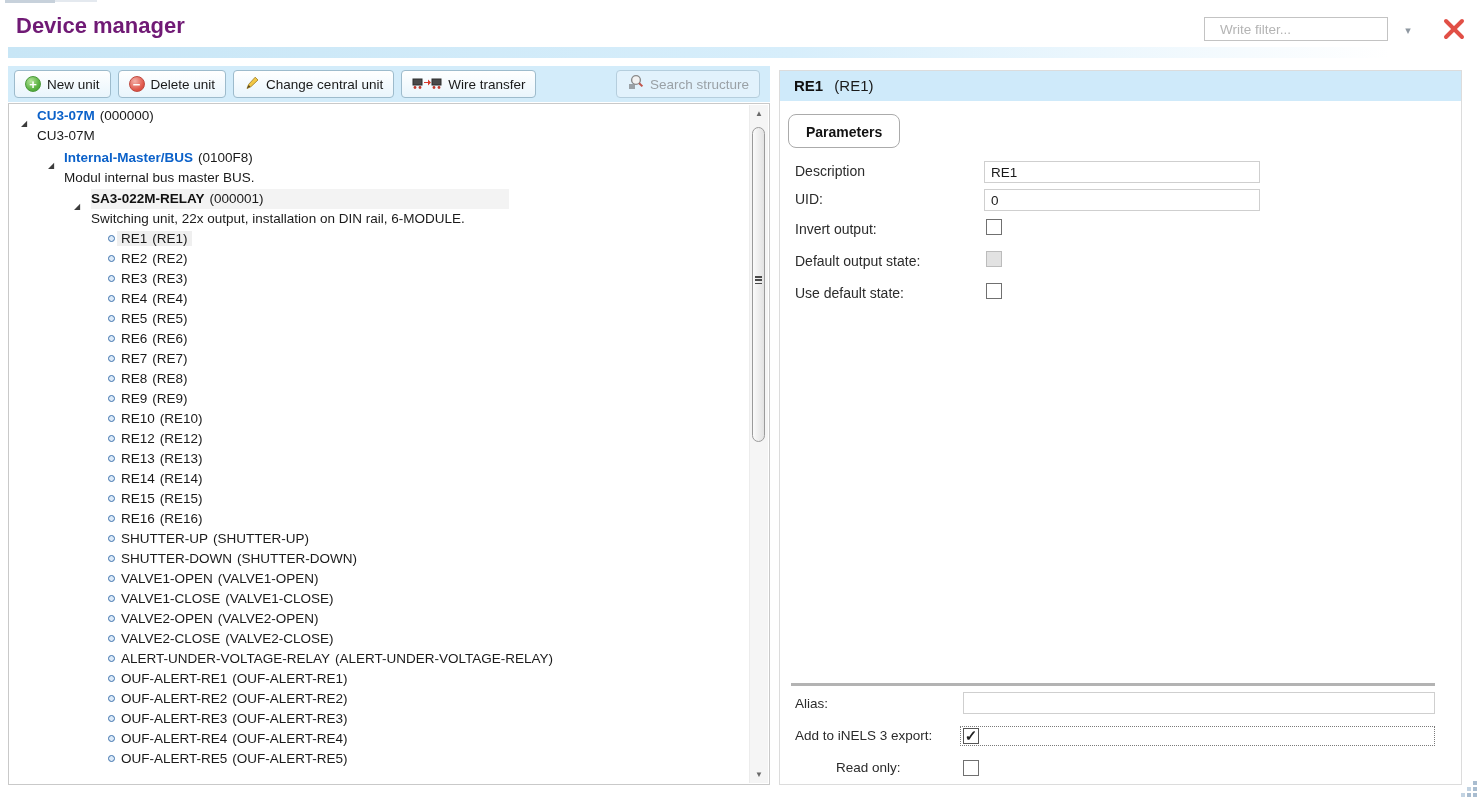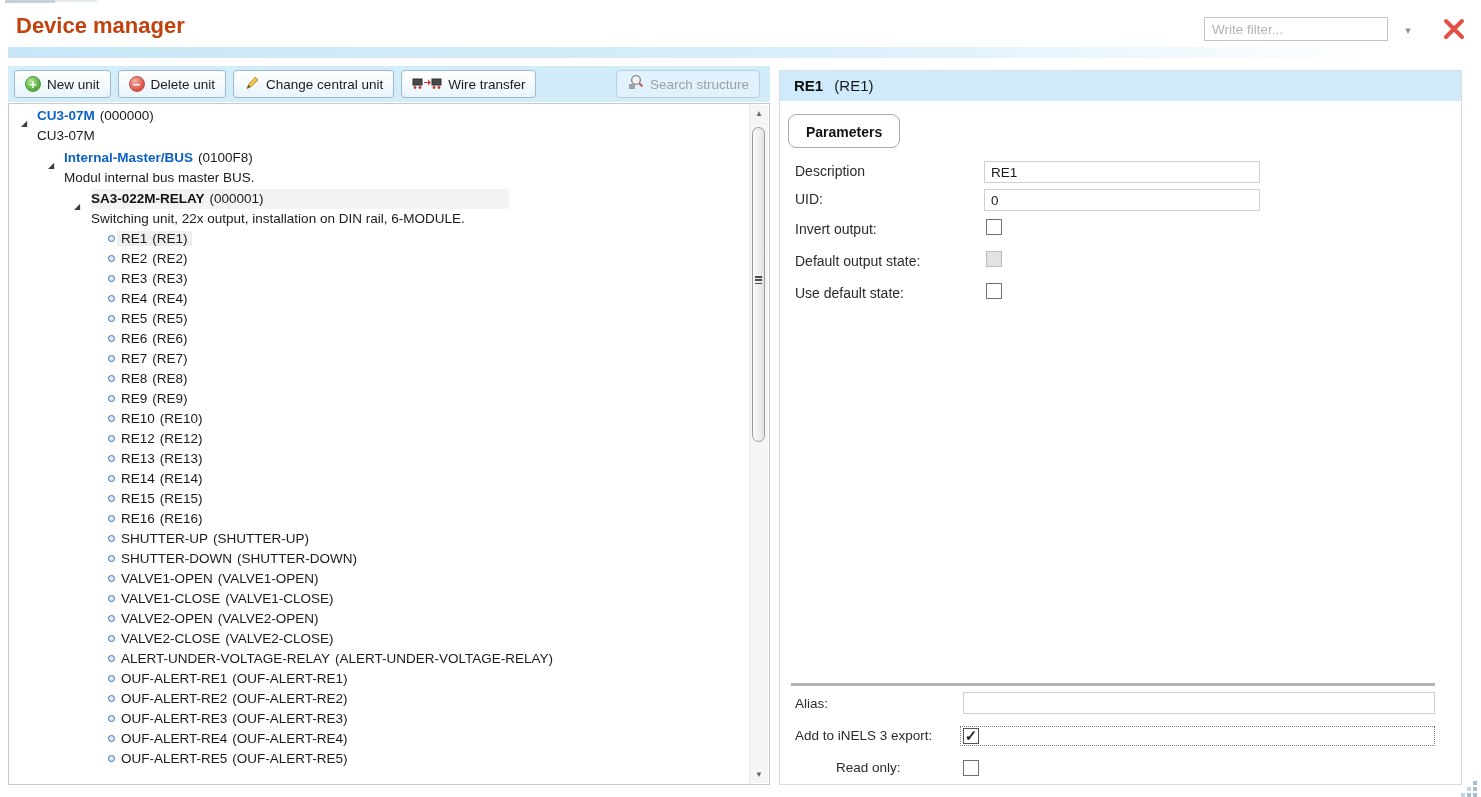"Device manager" .page-title { color: #c2410c -> #701a75 }
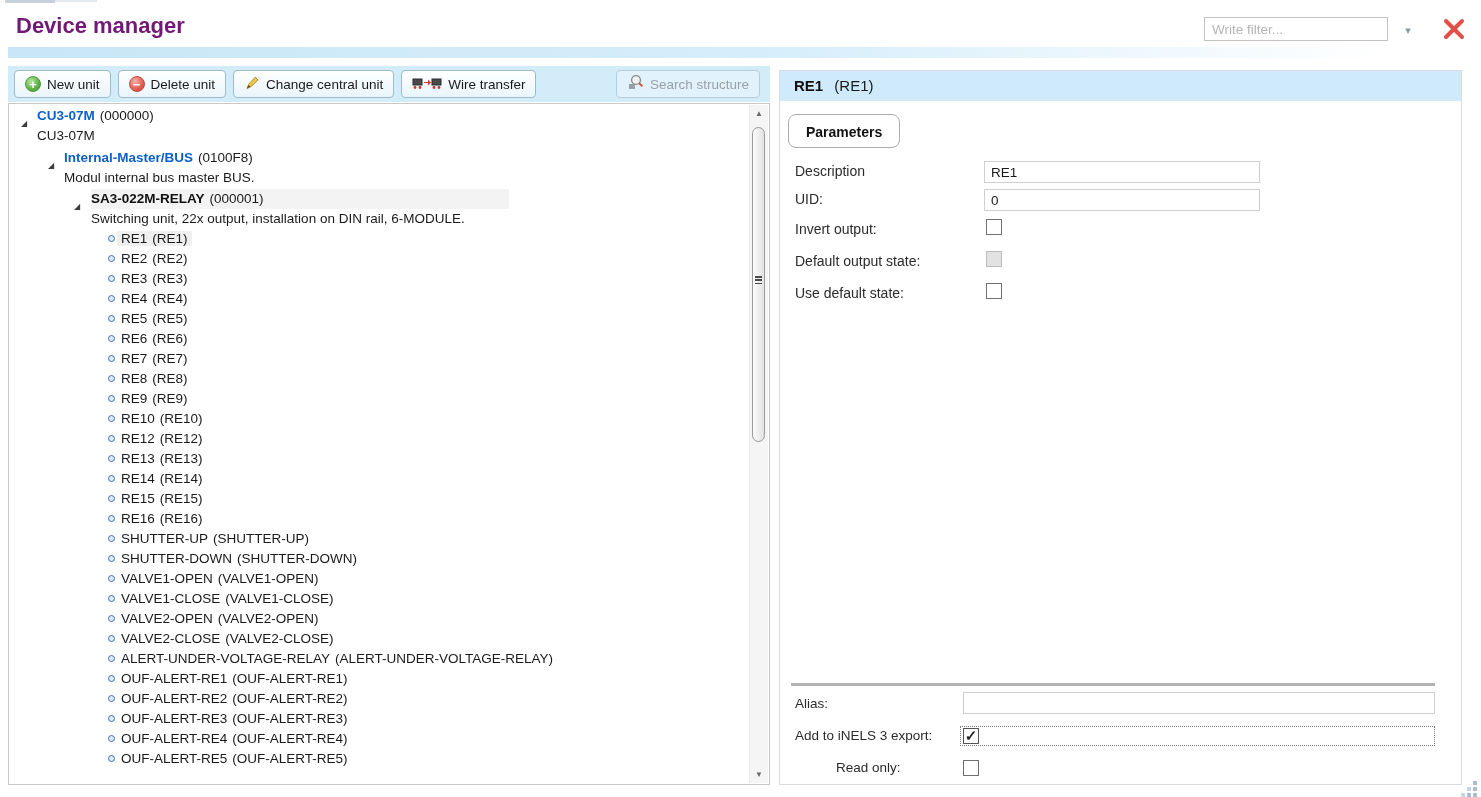"Write filter..." .filter { padding: 2px 7px -> 2px 15px }
